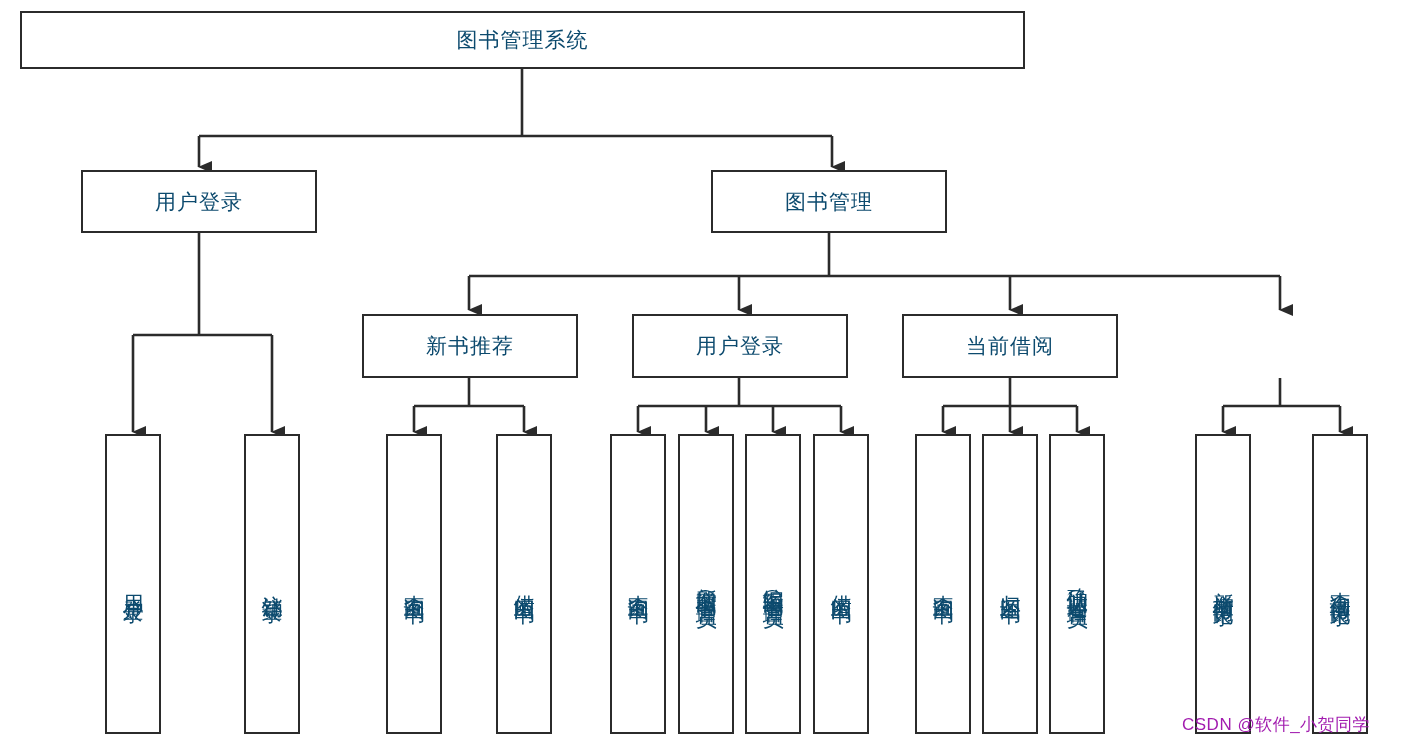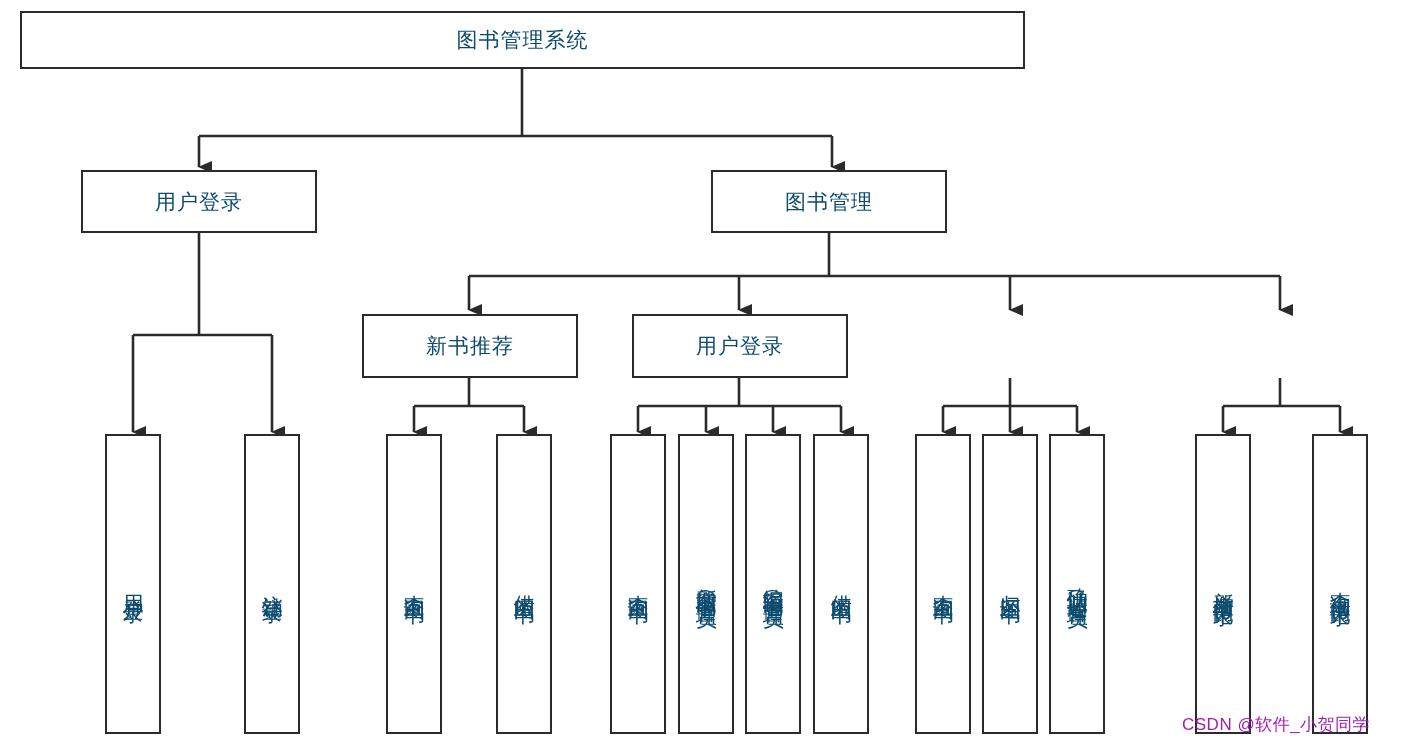"当前借阅" div.node { html: none -> <div>当前借阅</div> }
